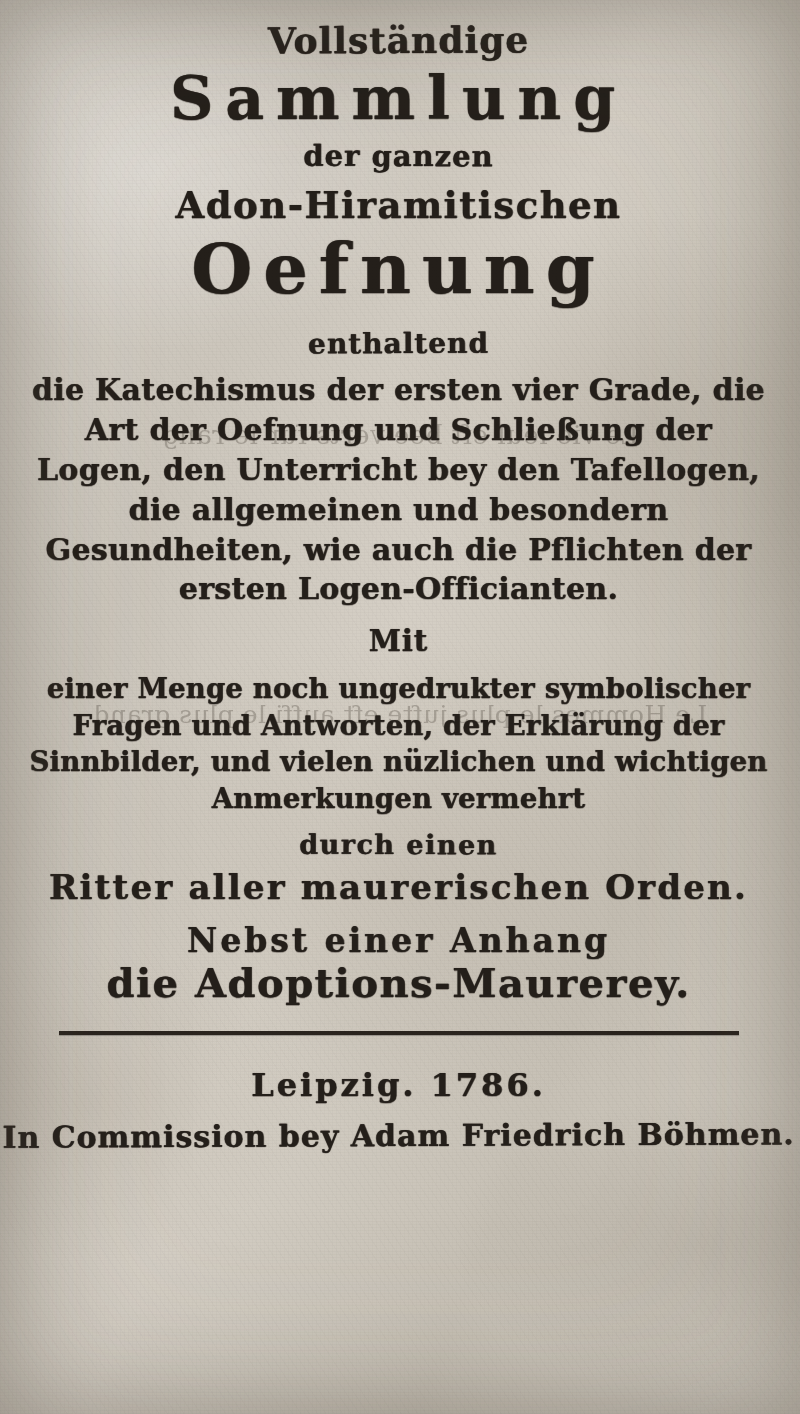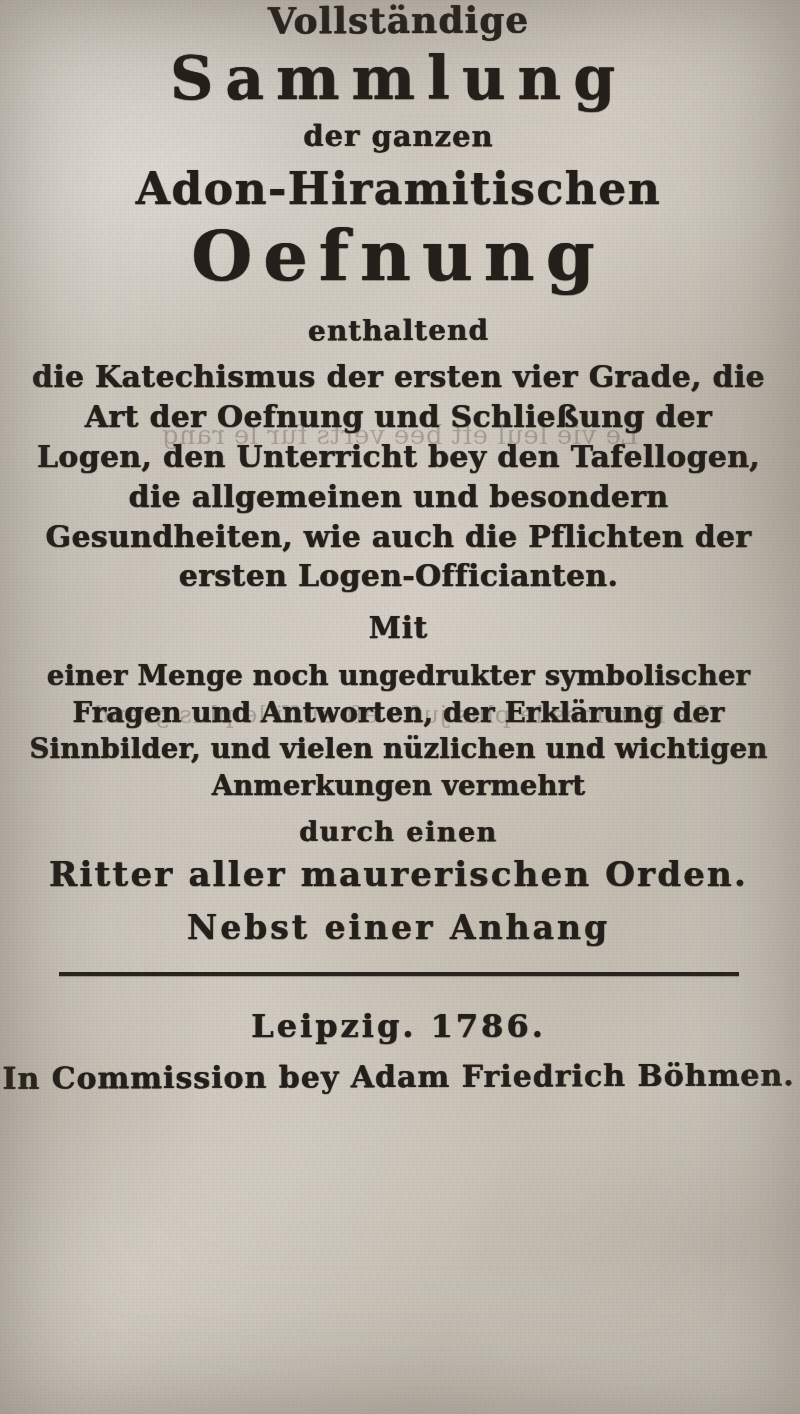"Vollständige" .content { padding-top: 2px -> 22px }
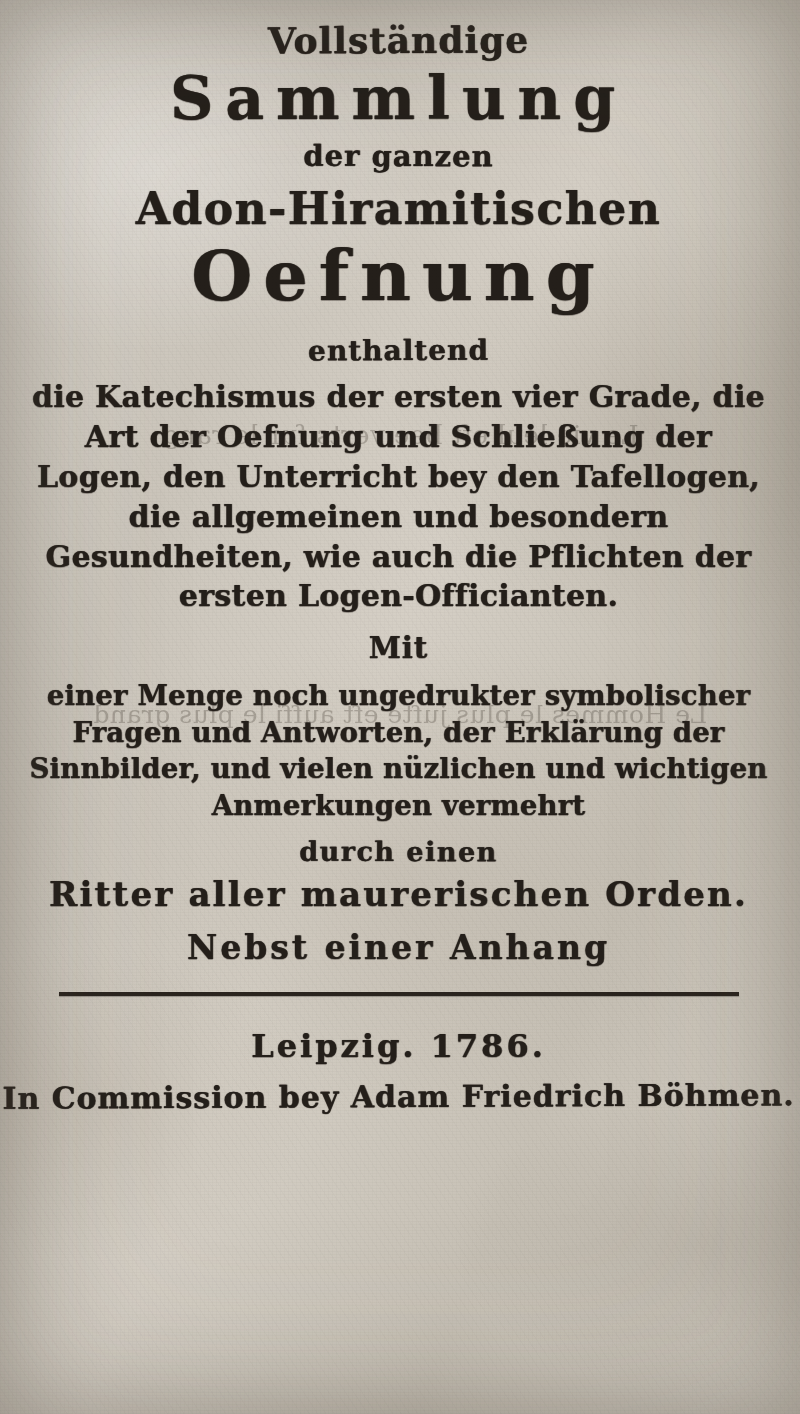"Adon-Hiramitischen" .l-adon { font-size: 44px -> 37px }
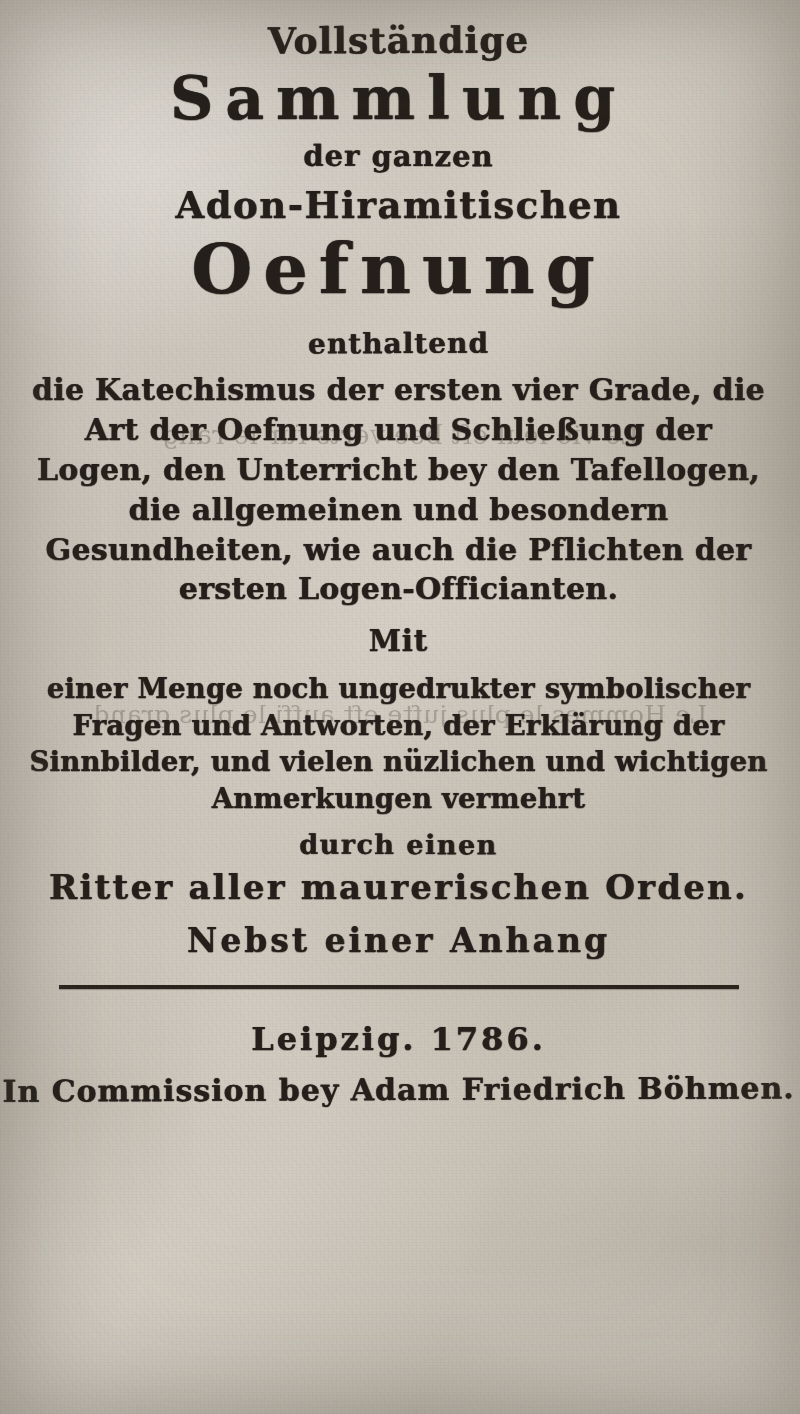"die Adoptions-Maurerey." div.ln { html: none -> <div>die Adoptions-Maurerey.</div> }
